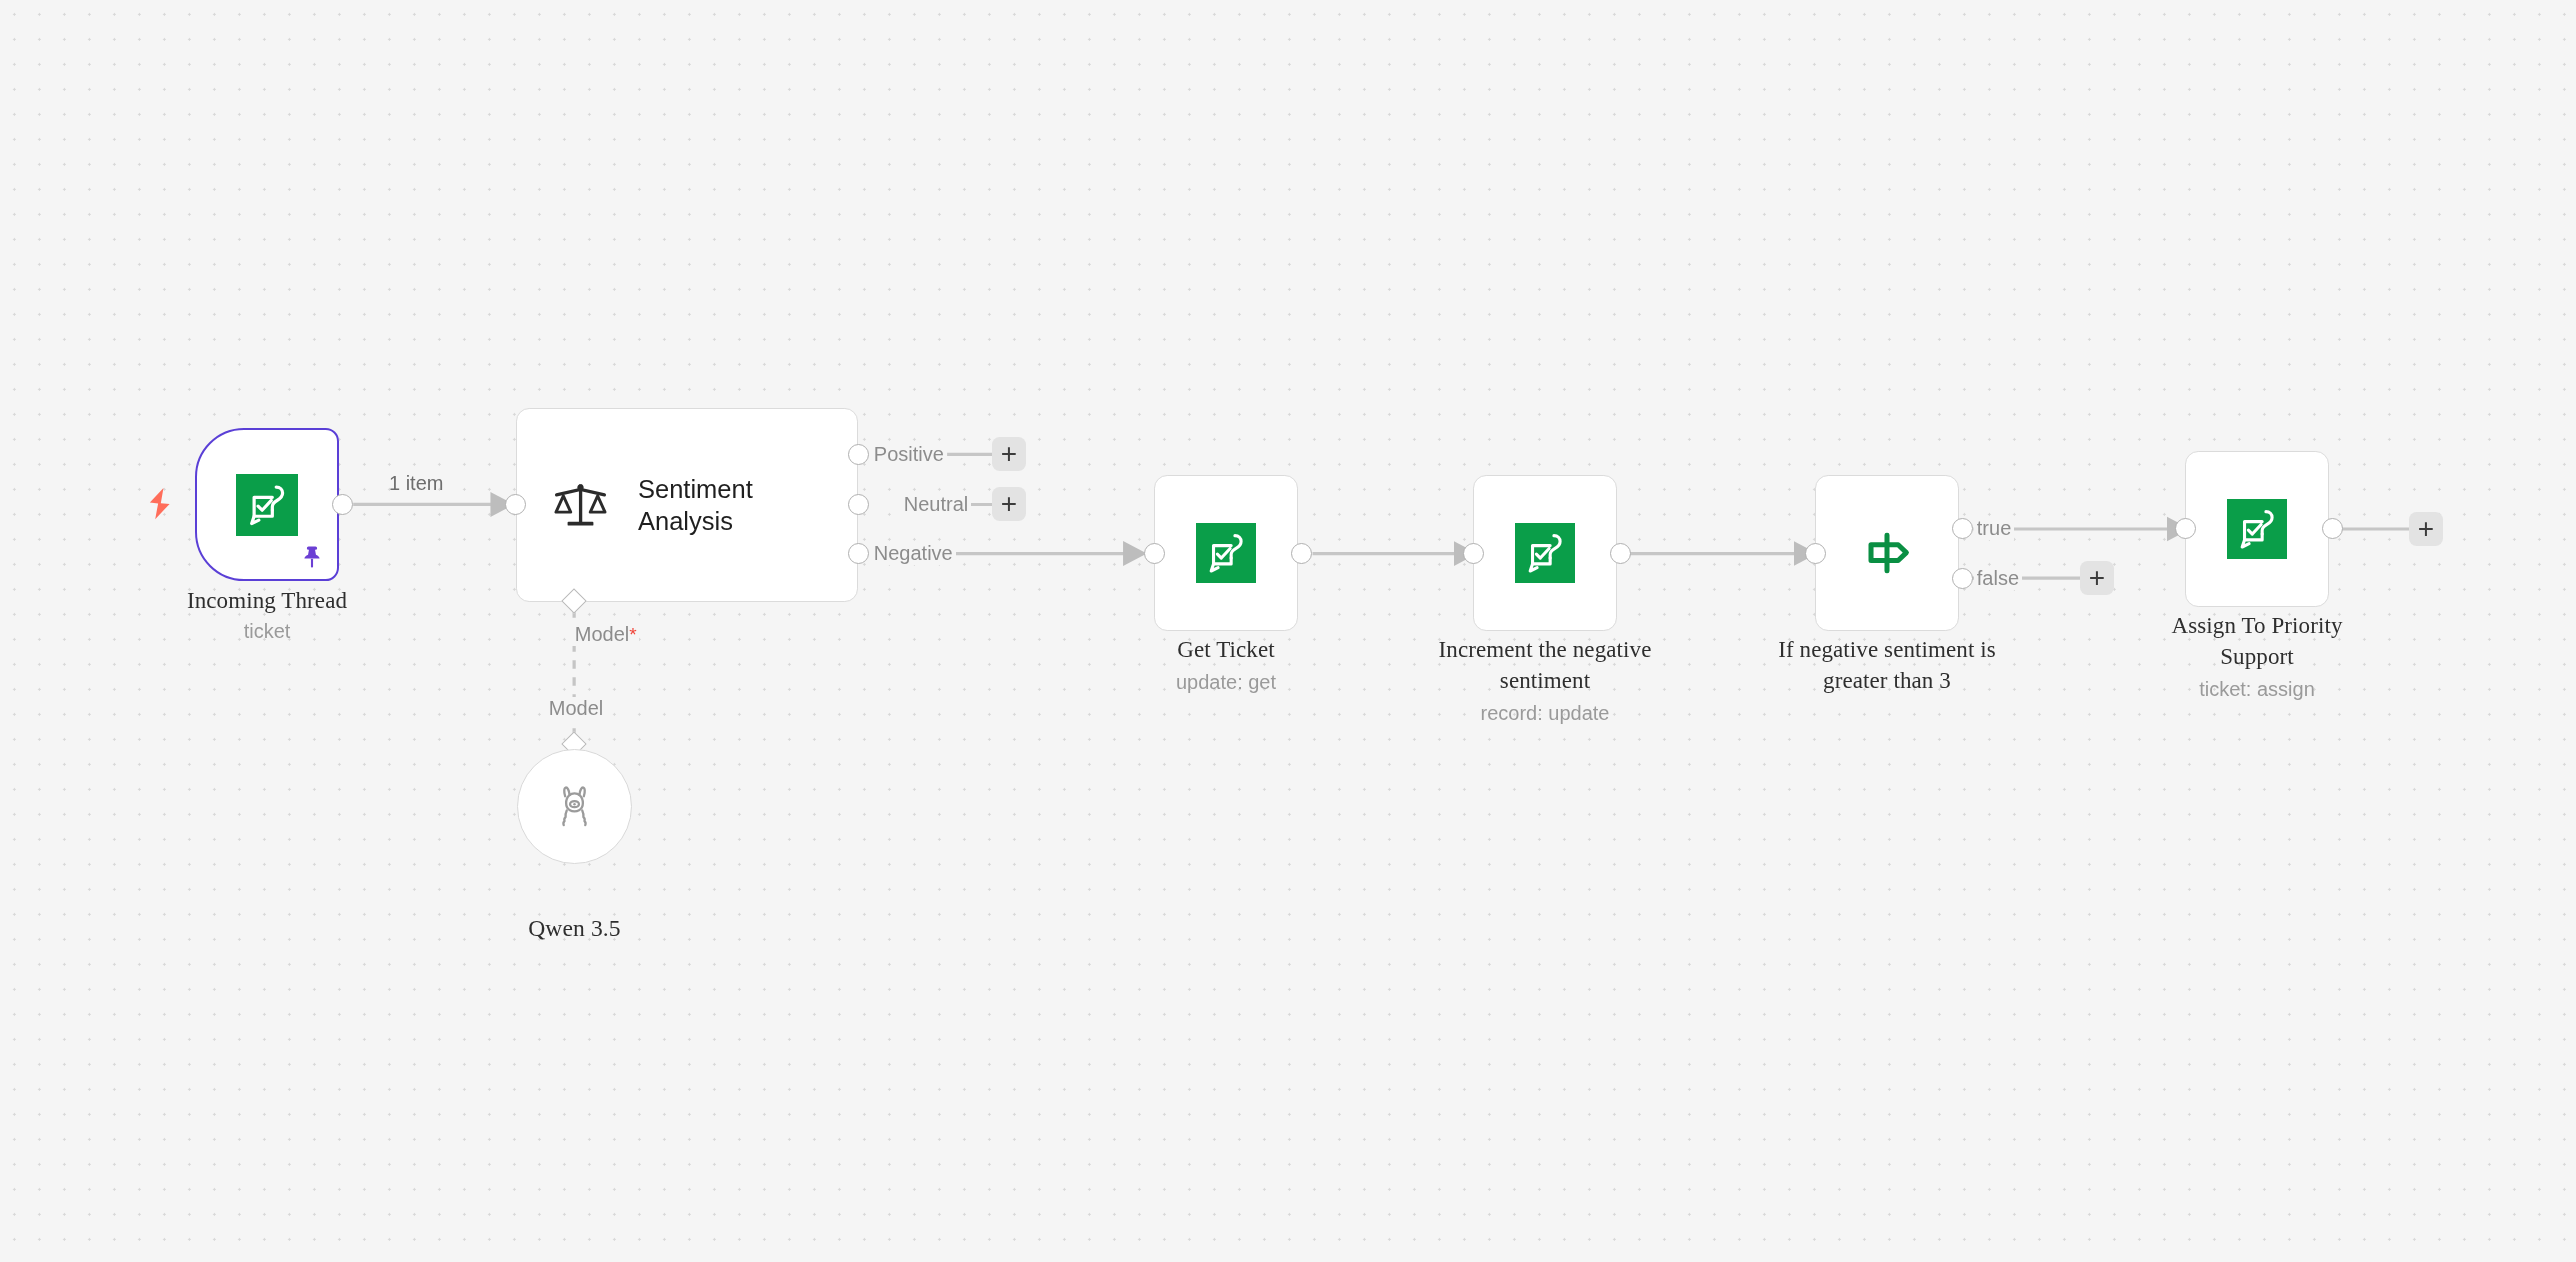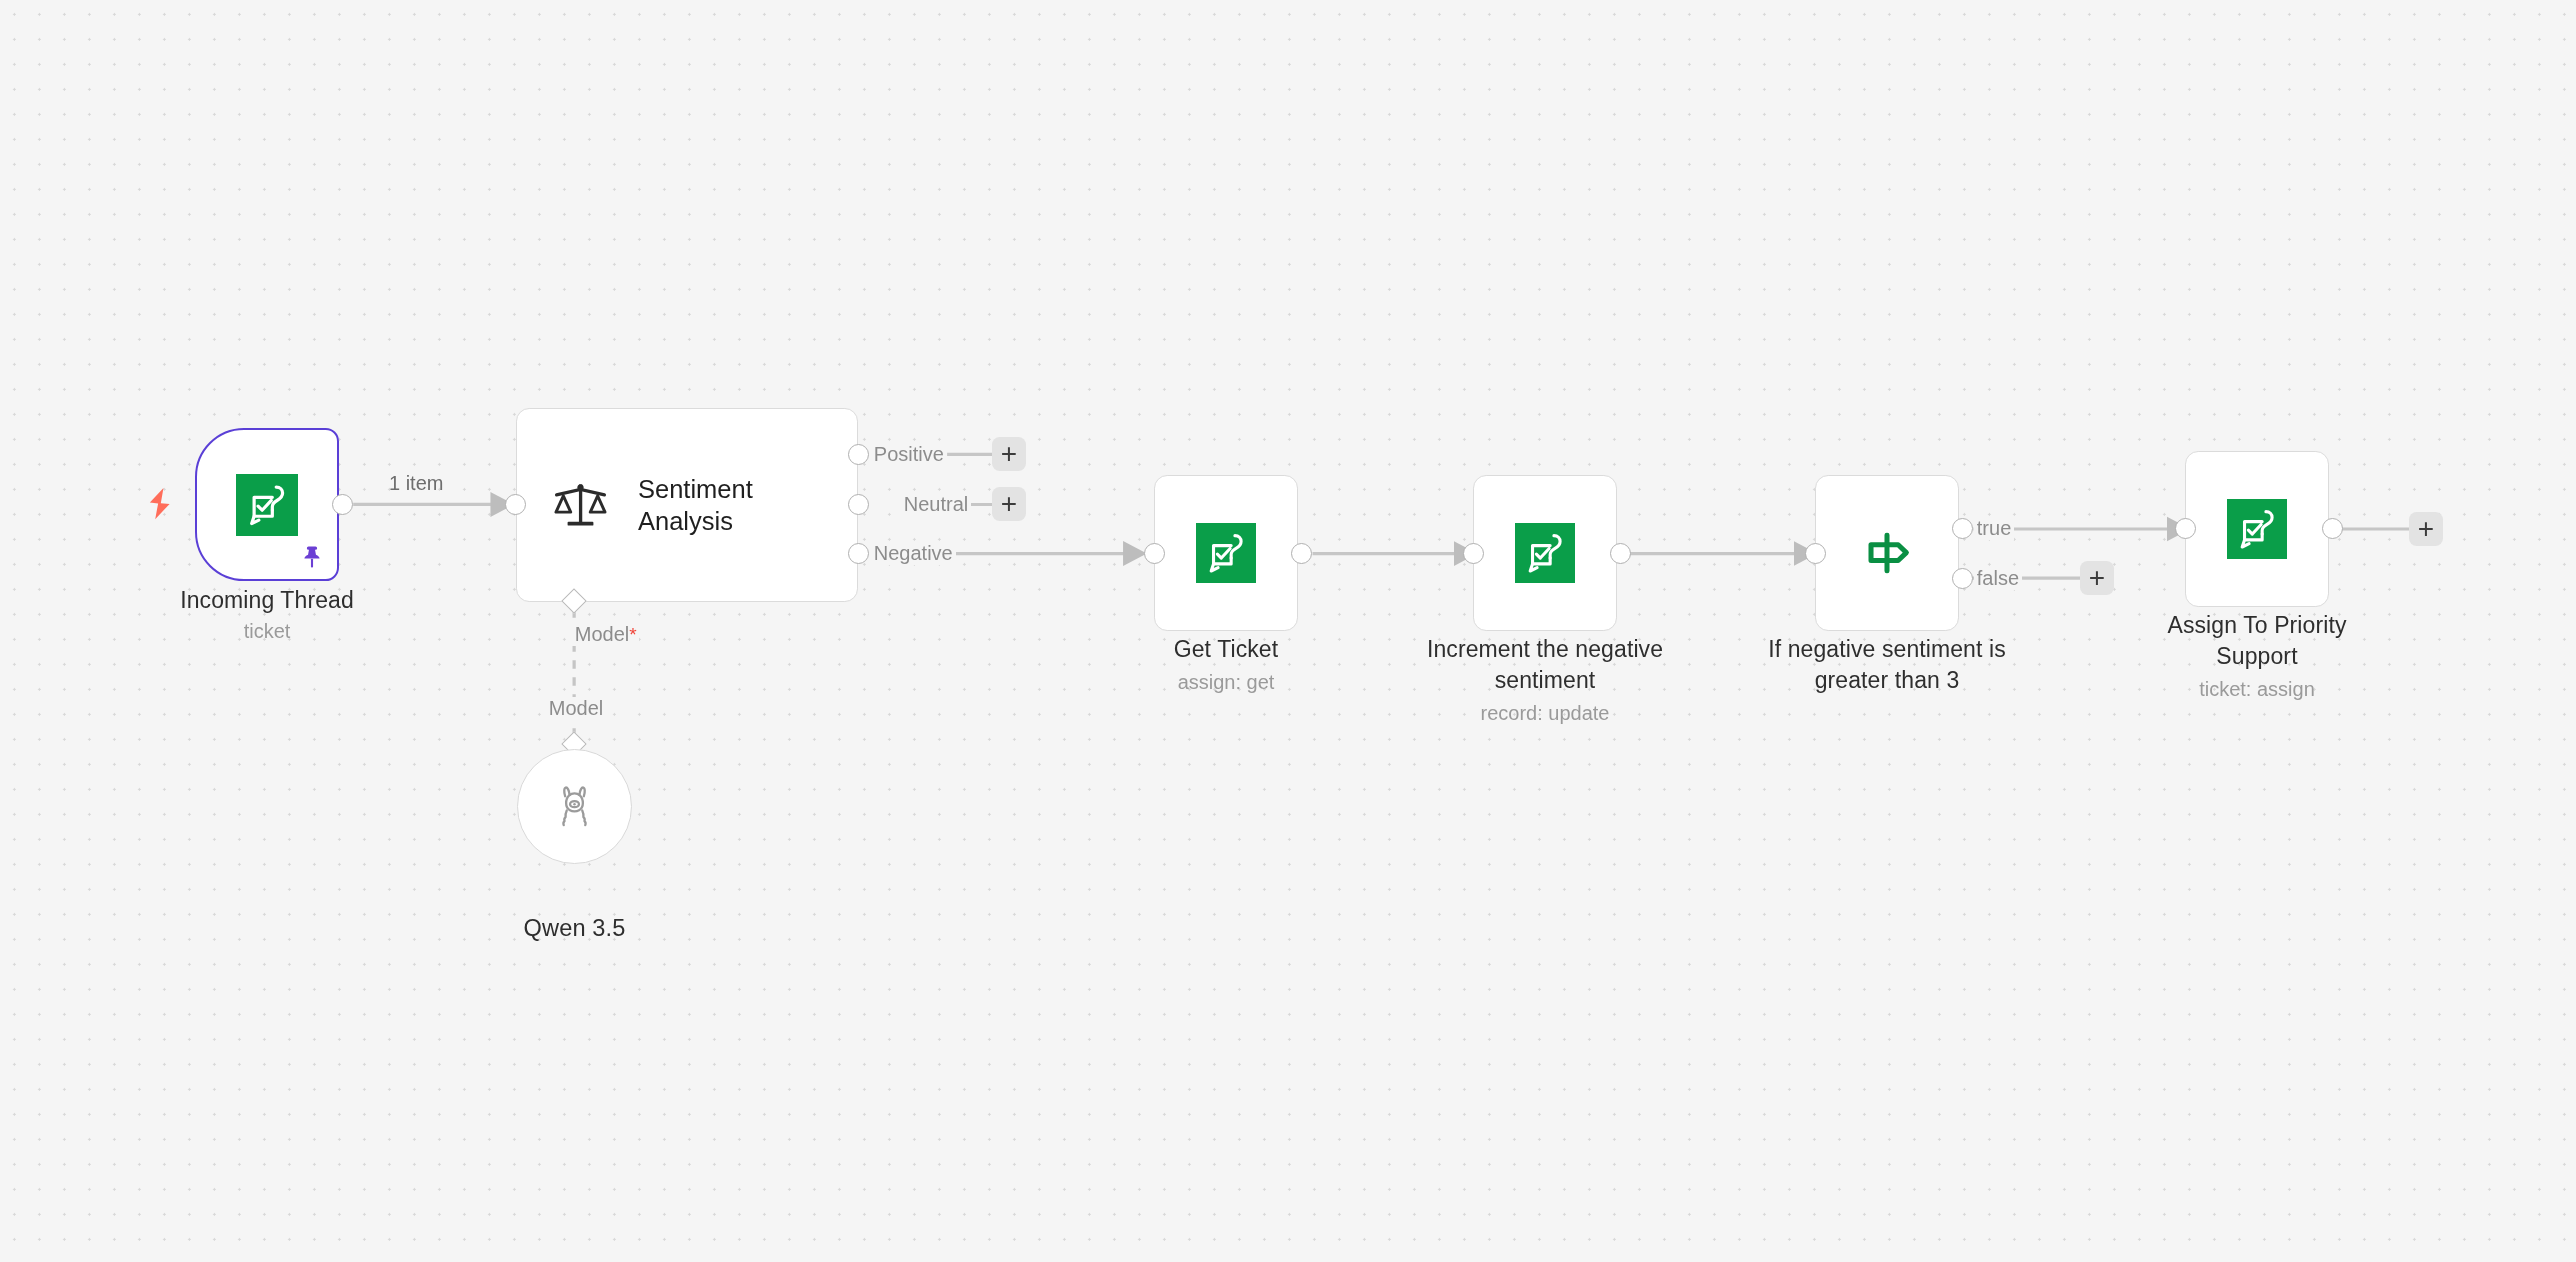"Incoming Thread" .node-caption { font-family: none -> Liberation Serif, serif }
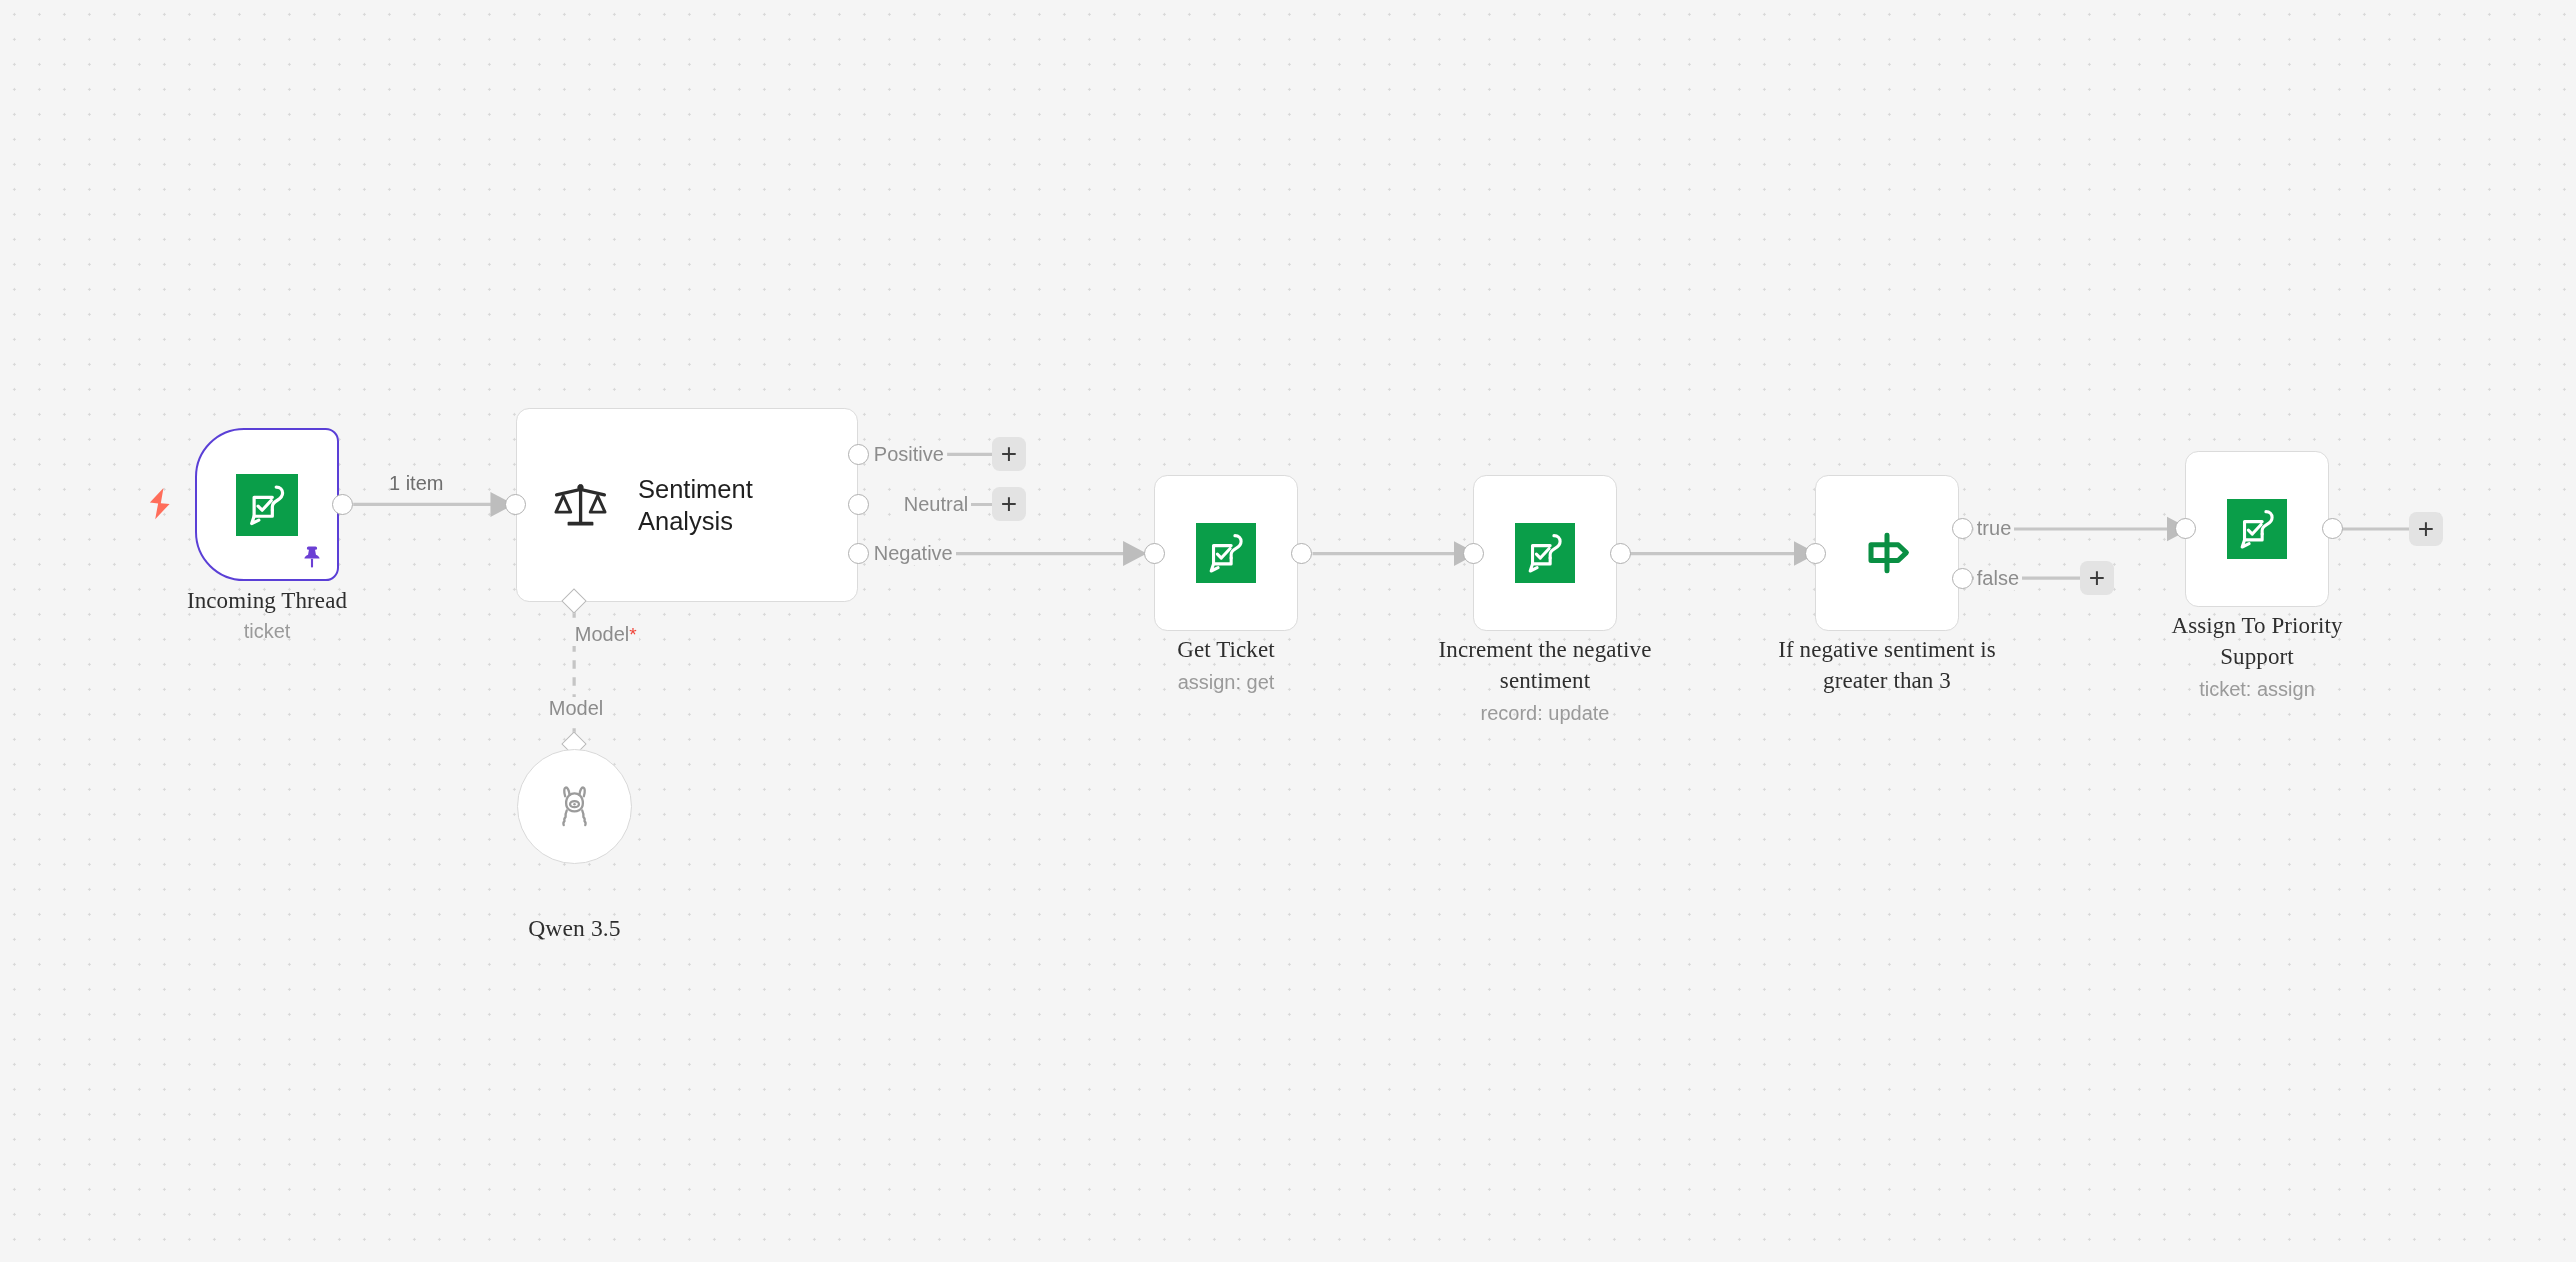"assign: get" div.node-subcaption { text: assign -> update }
